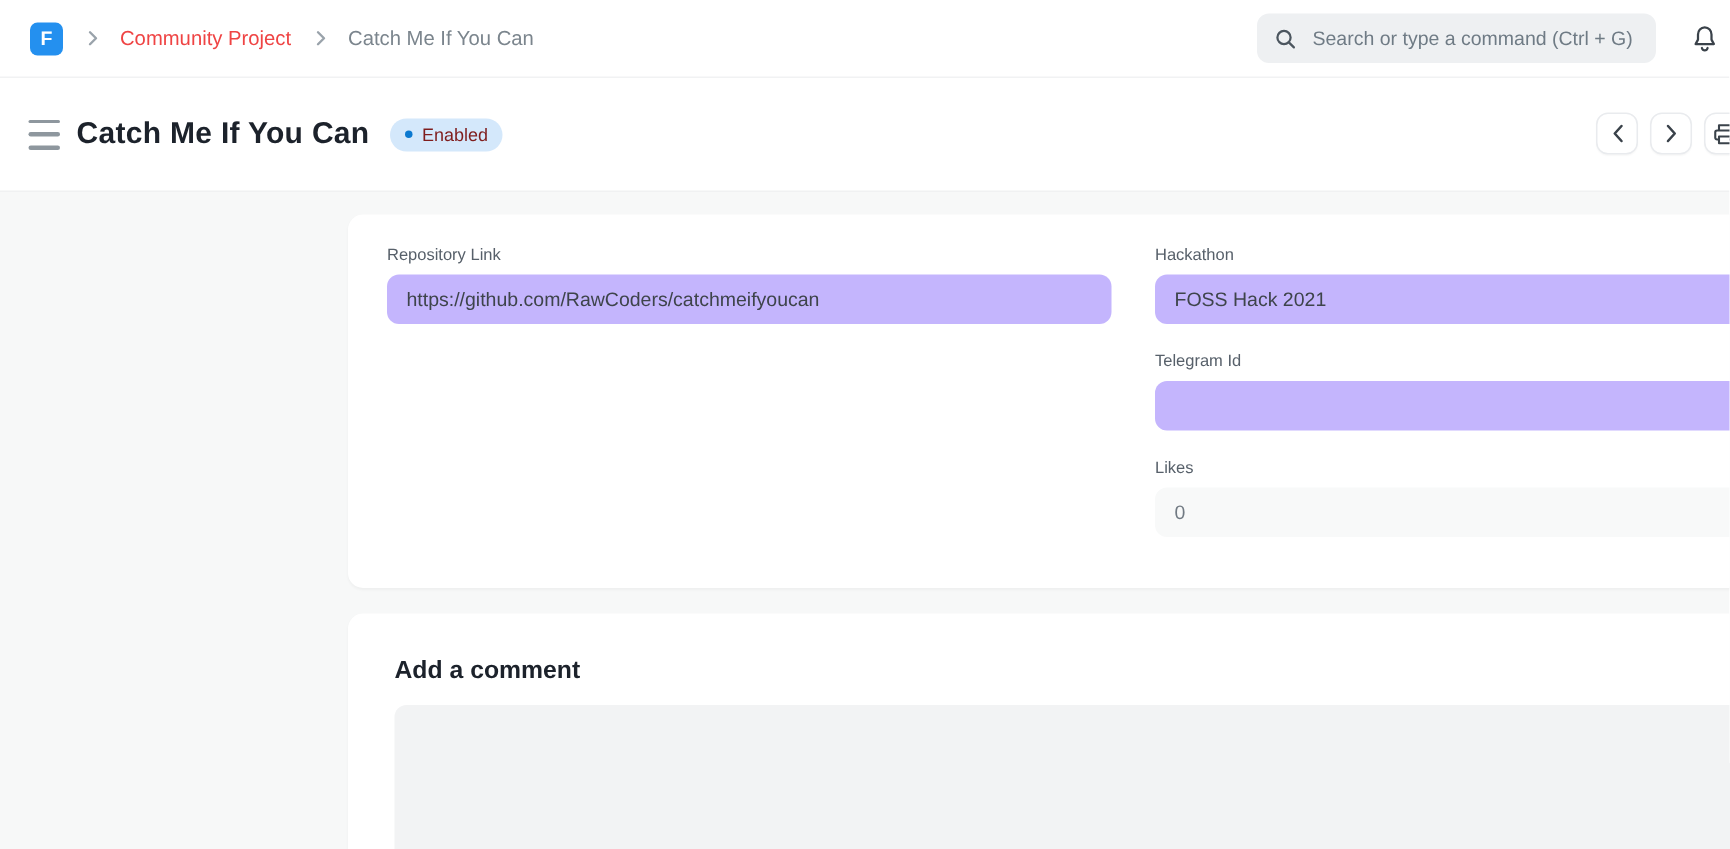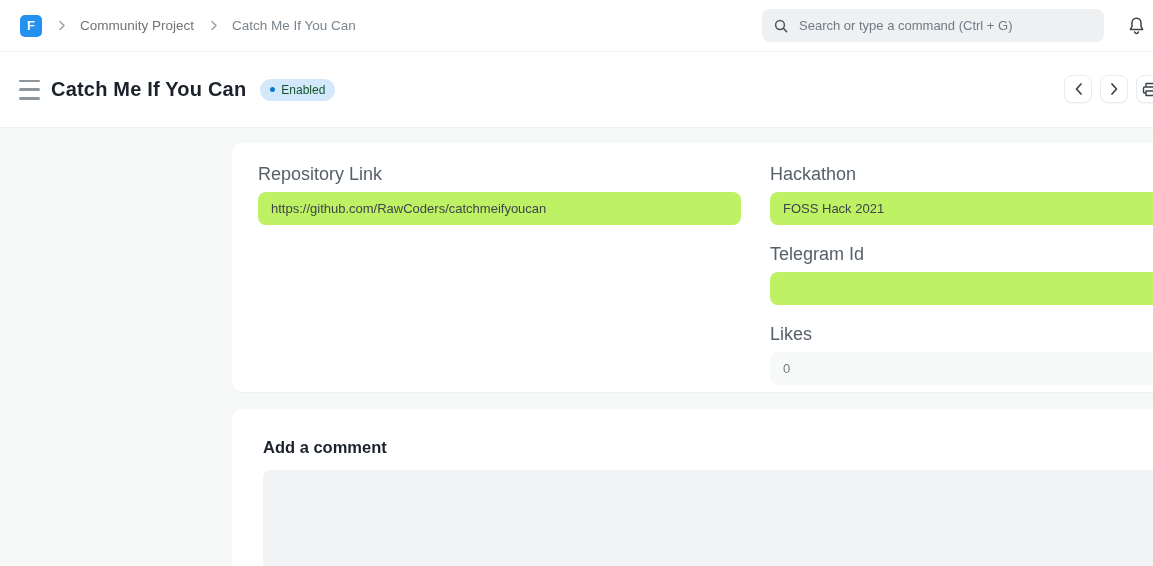"Community Project" .crumb { color: #737373 -> #ef4444 }
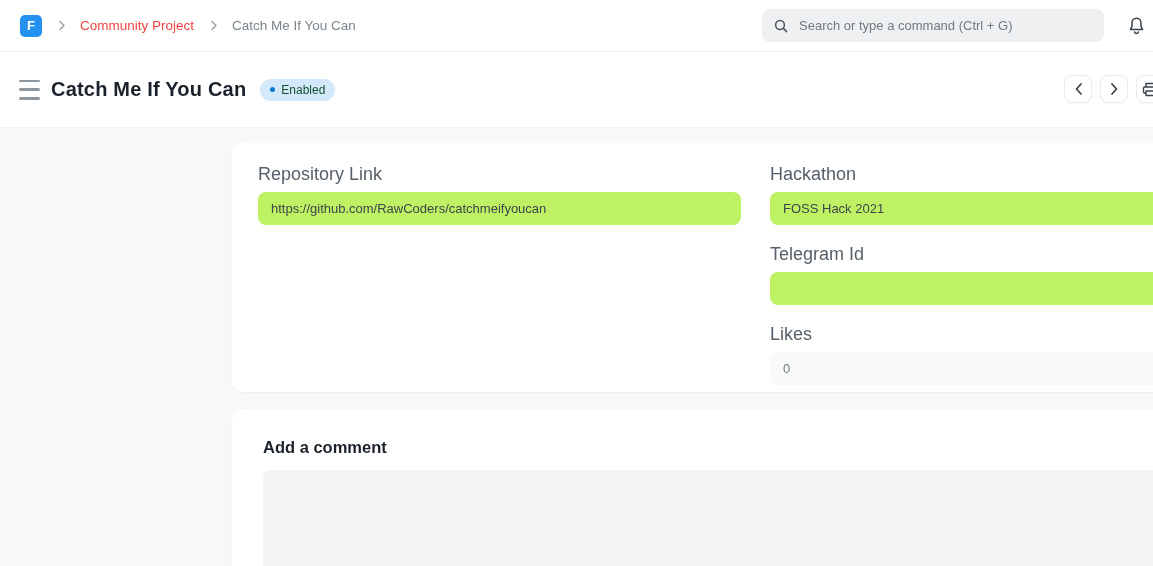"Search or type a command" .search-box { width: 342px -> 266px }
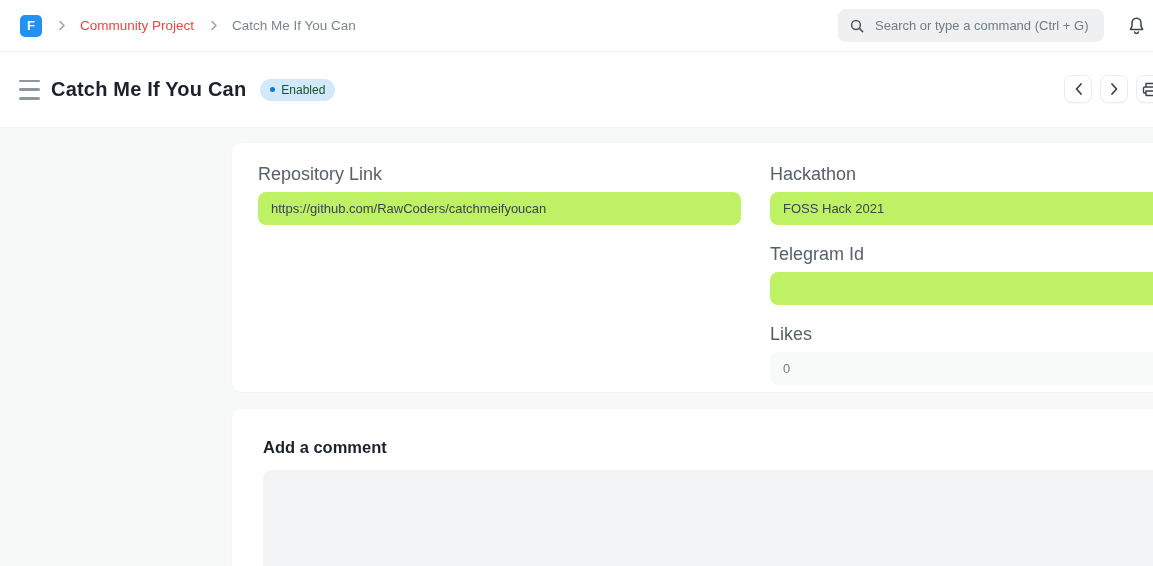"Enabled" .status-badge .txt { color: #14532d -> #7f1d1d }
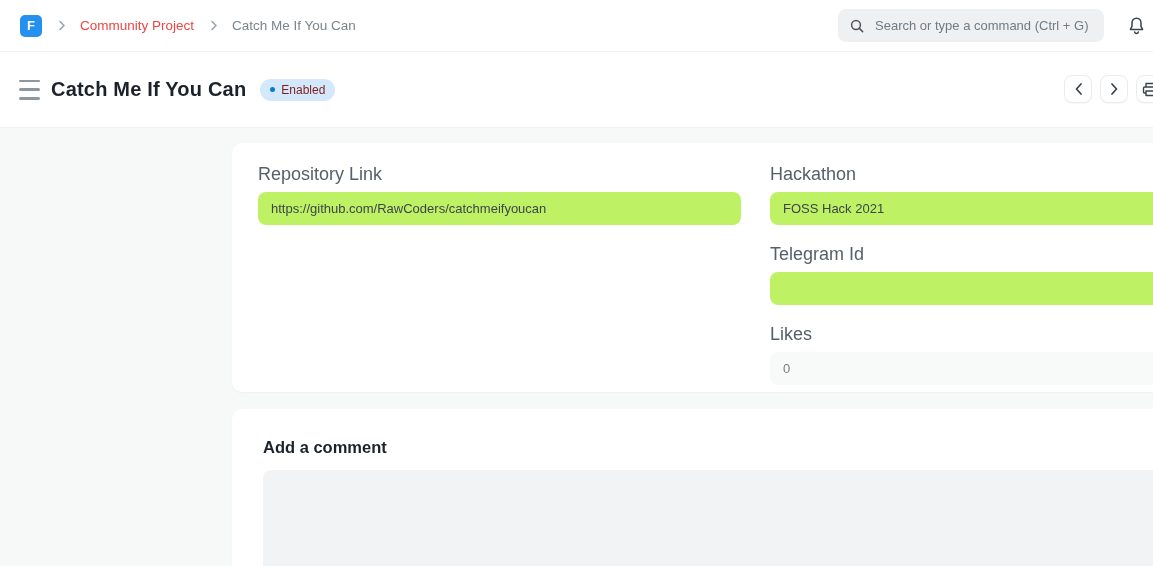"Repository Link" .field label { font-size: 18px -> 11px }
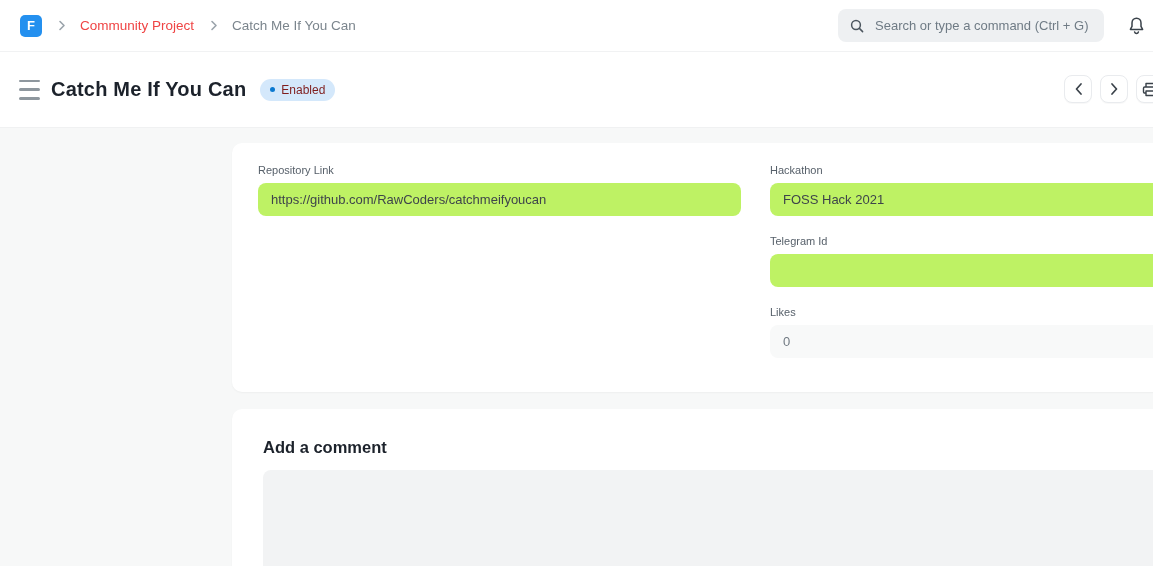"https://github.com/RawCoders/catchmeifyo" .field input { background: #bef264 -> #c4b5fd }
